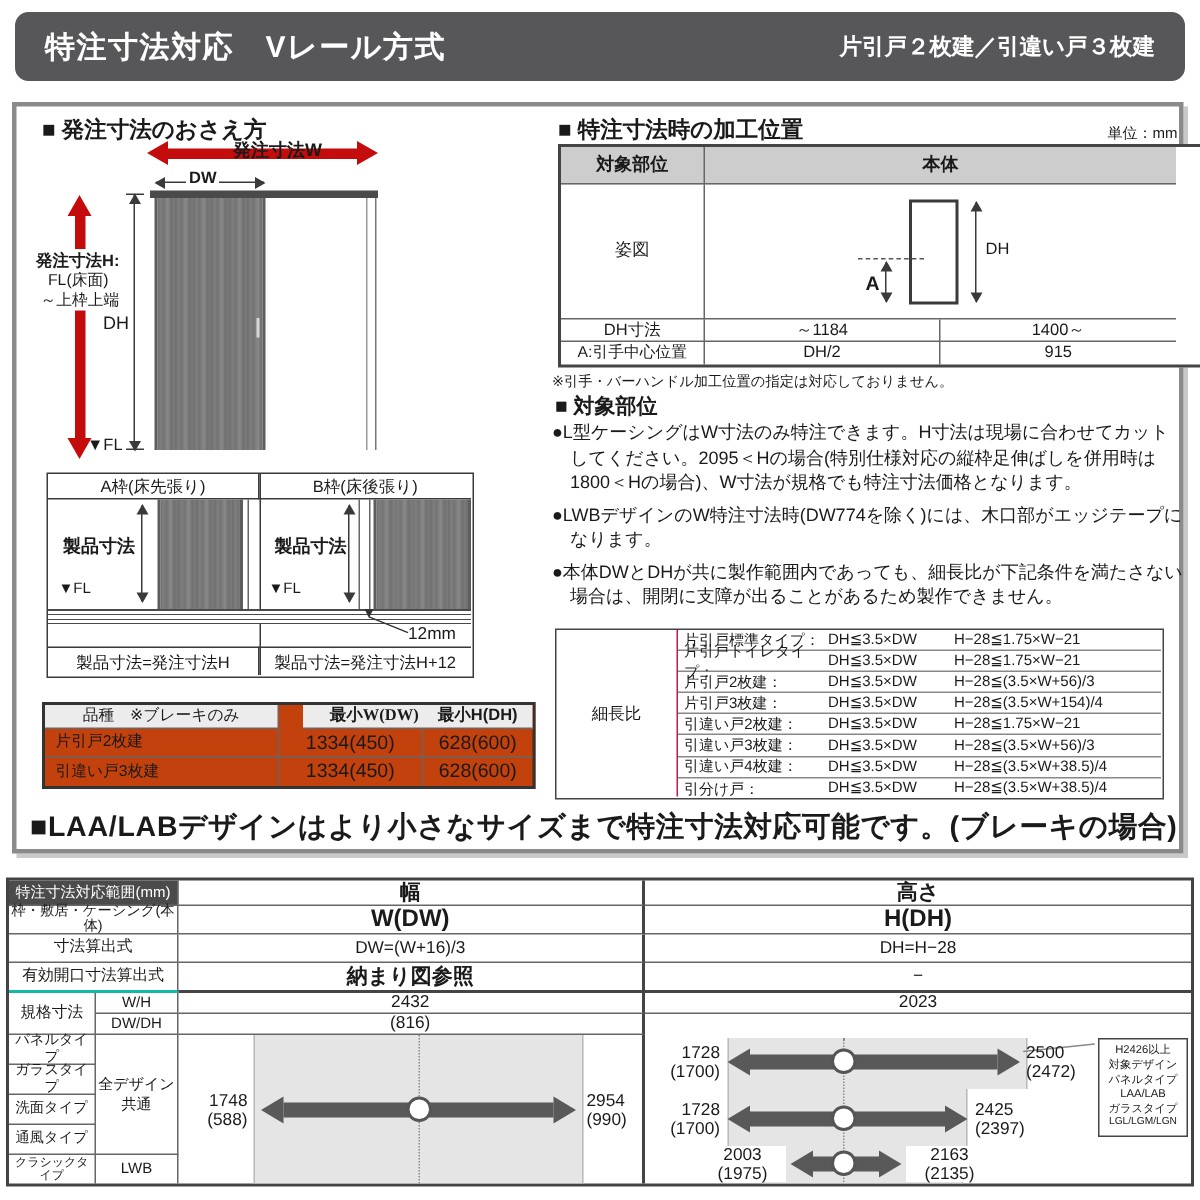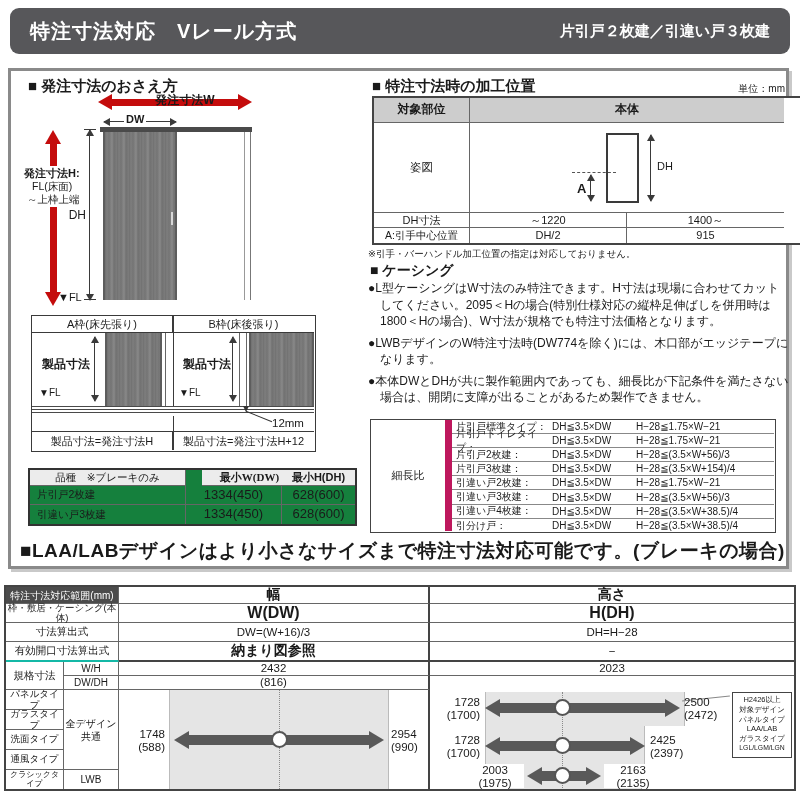"～1220" div.cell { text: 1220 -> 1184 }
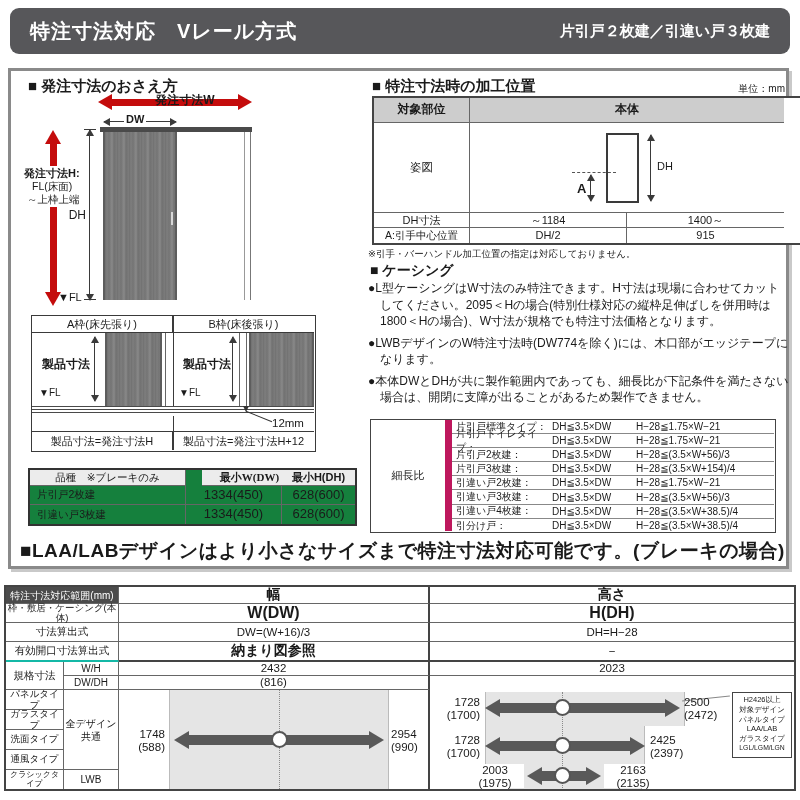"■ ケーシング" div.abs { text: ケーシング -> 対象部位 }
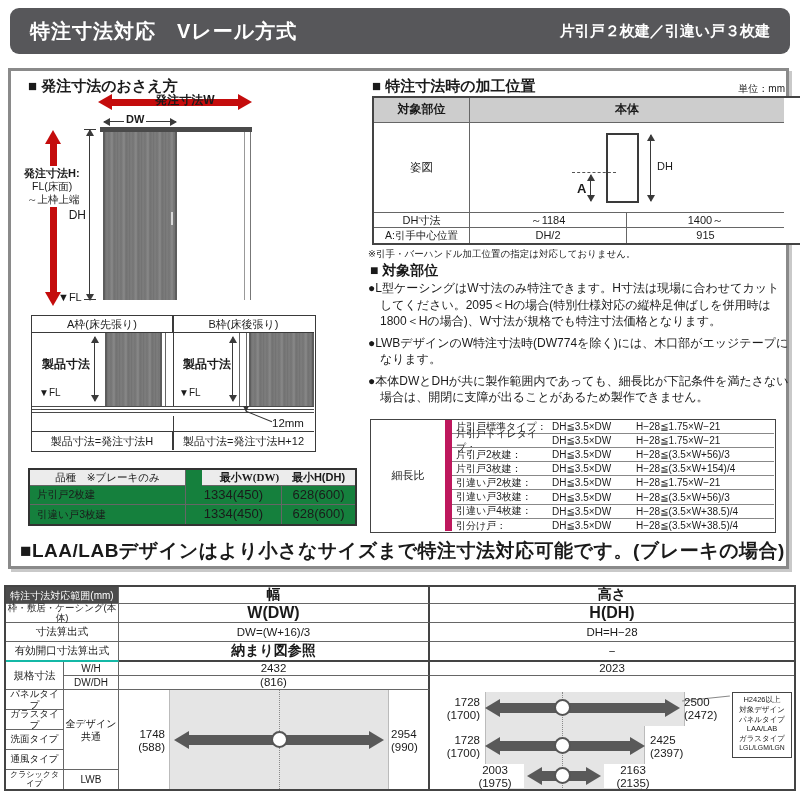"品種 ※ブレーキのみ" .ktable { background: #15803d -> #c2410c }
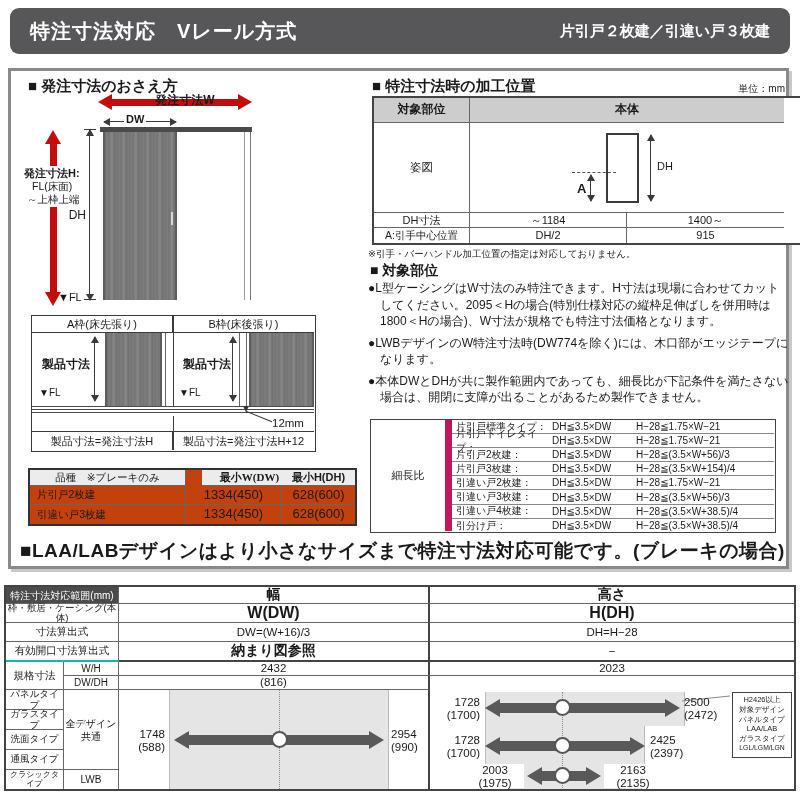"細長比" div.abs { border-right: 7px solid #be185d -> 1px solid #be185d }
